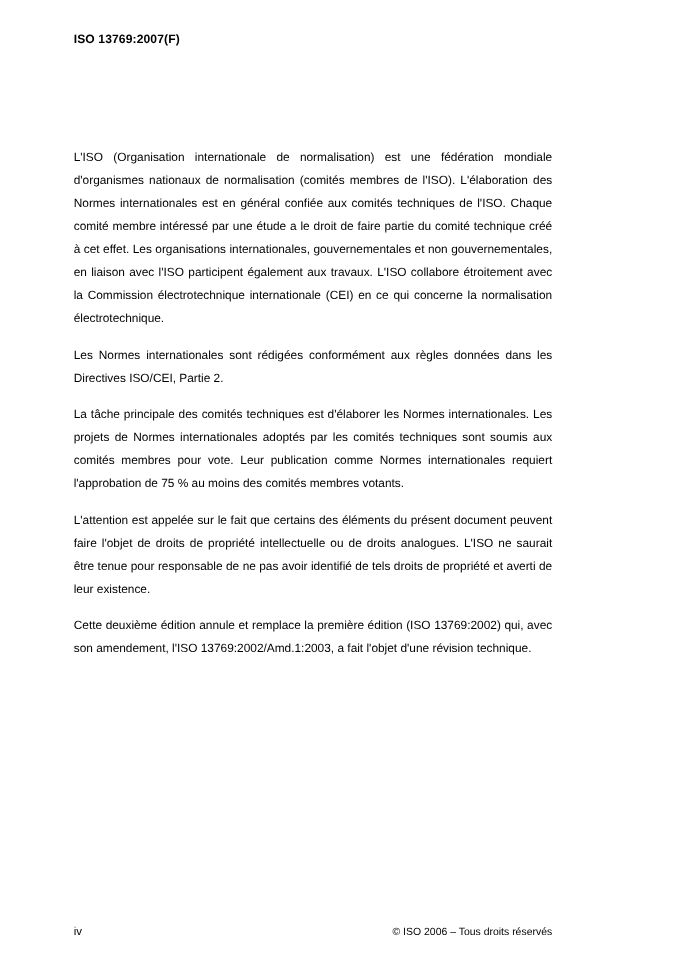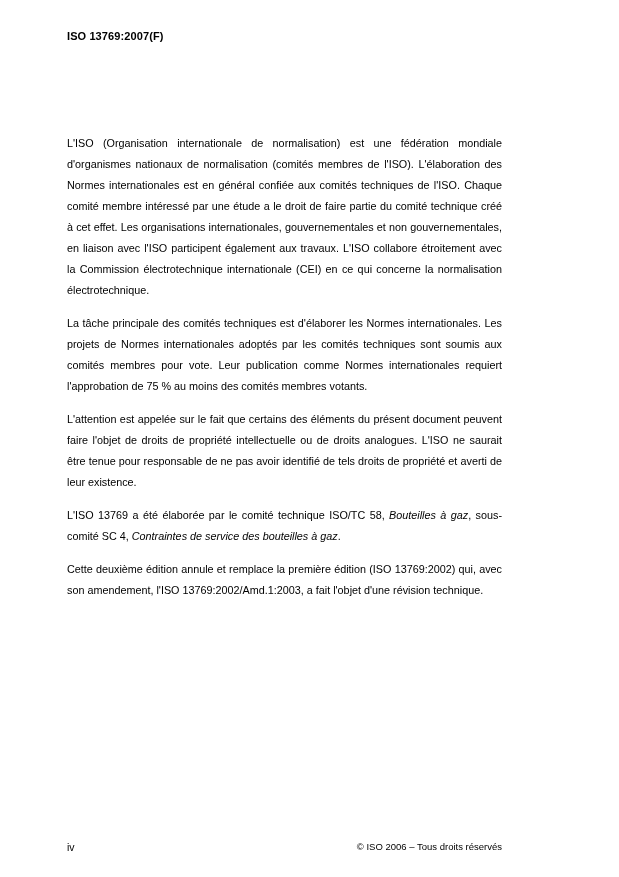"Les Normes internationales sont rédigées" p { html: none -> <p><span>Les Normes internationales sont rédigées conformément aux règles données dans les Directives ISO/CEI, Partie 2.</span></p> }
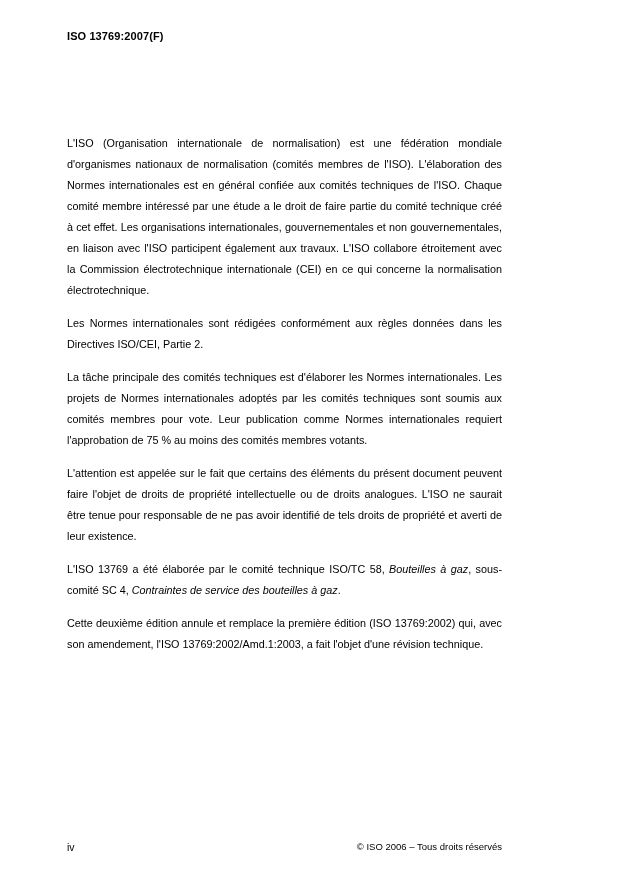"L'ISO 13769 a été élaborée" p { html: <p><span>L'ISO 13769 a été élaborée par le comité technique ISO/TC 58, </span><span>Bouteilles à gaz</span><span>, sous-comité SC 4, </span><span>Contraintes de service des bouteilles à gaz</span><span>.</span></p> -> none }
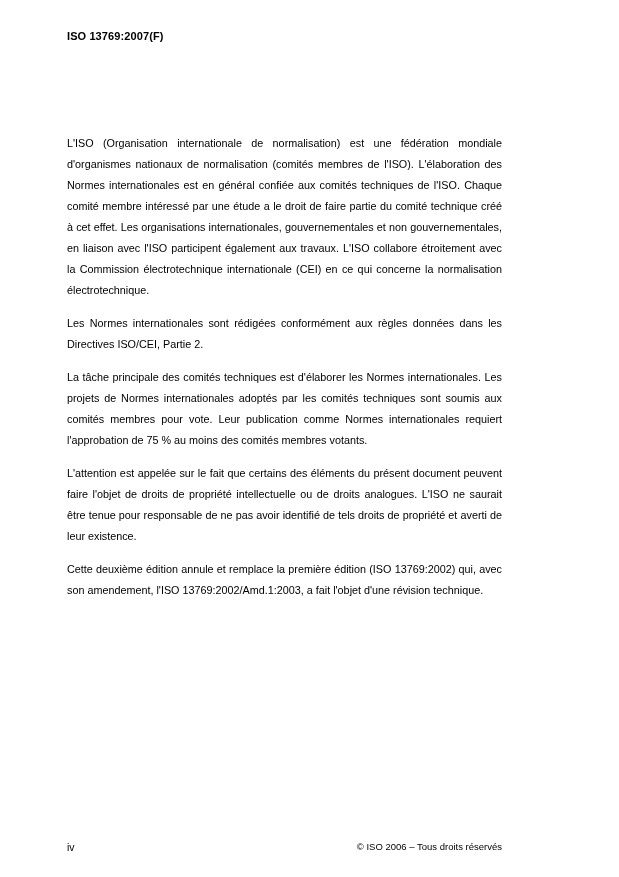"iv" .doc-footer { align-items: flex-start -> flex-end }
